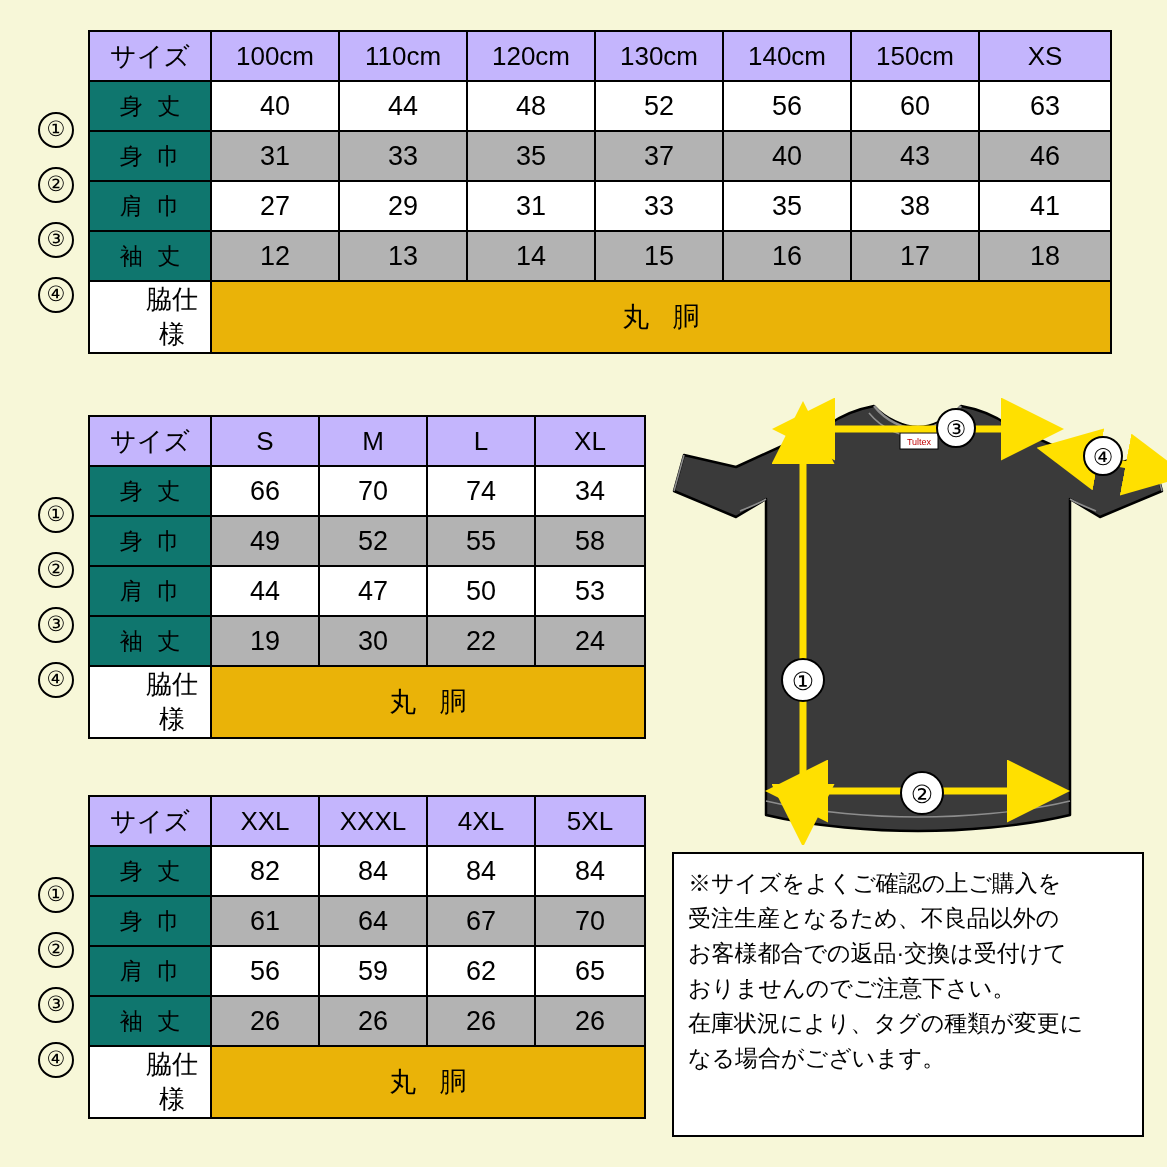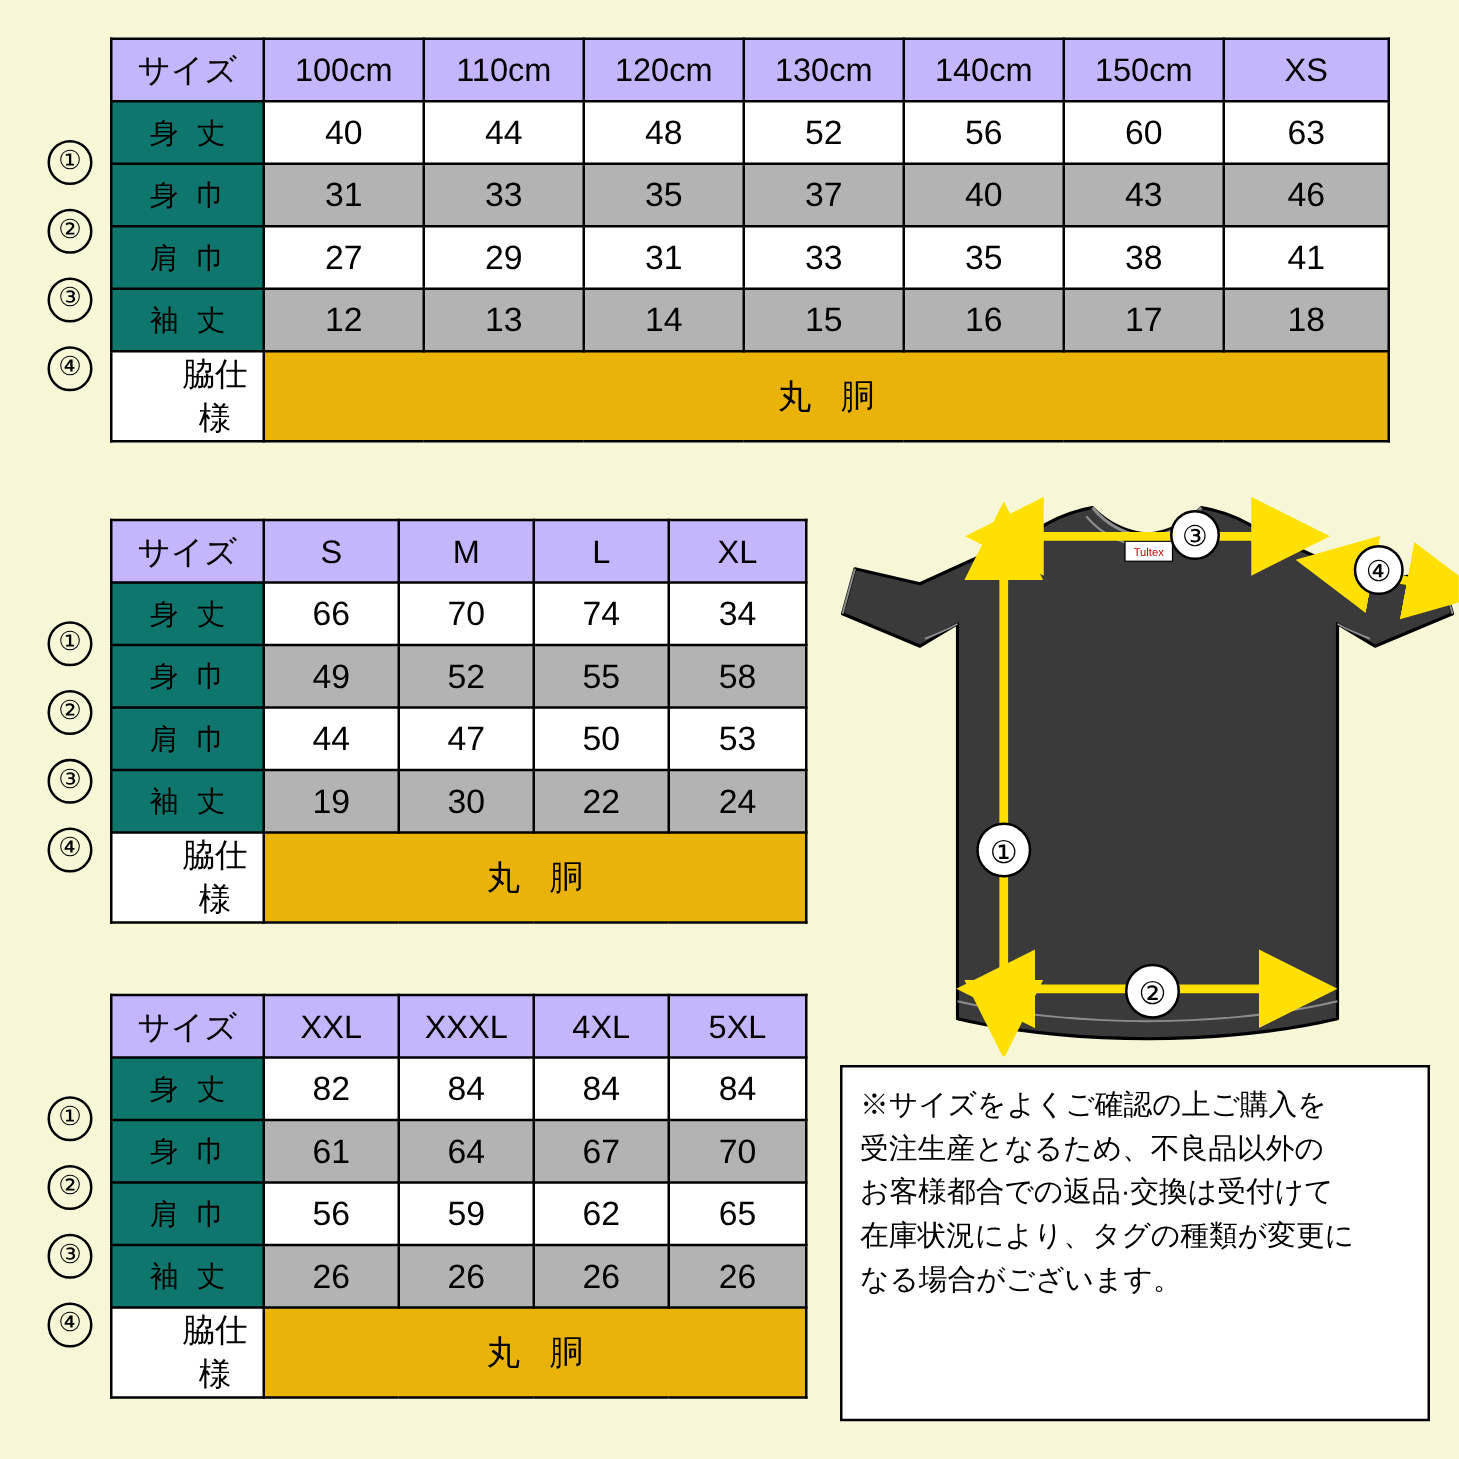"おりませんのでご注意下さい。" div.note-line { html: none -> <div>おりませんのでご注意下さい。</div> }
